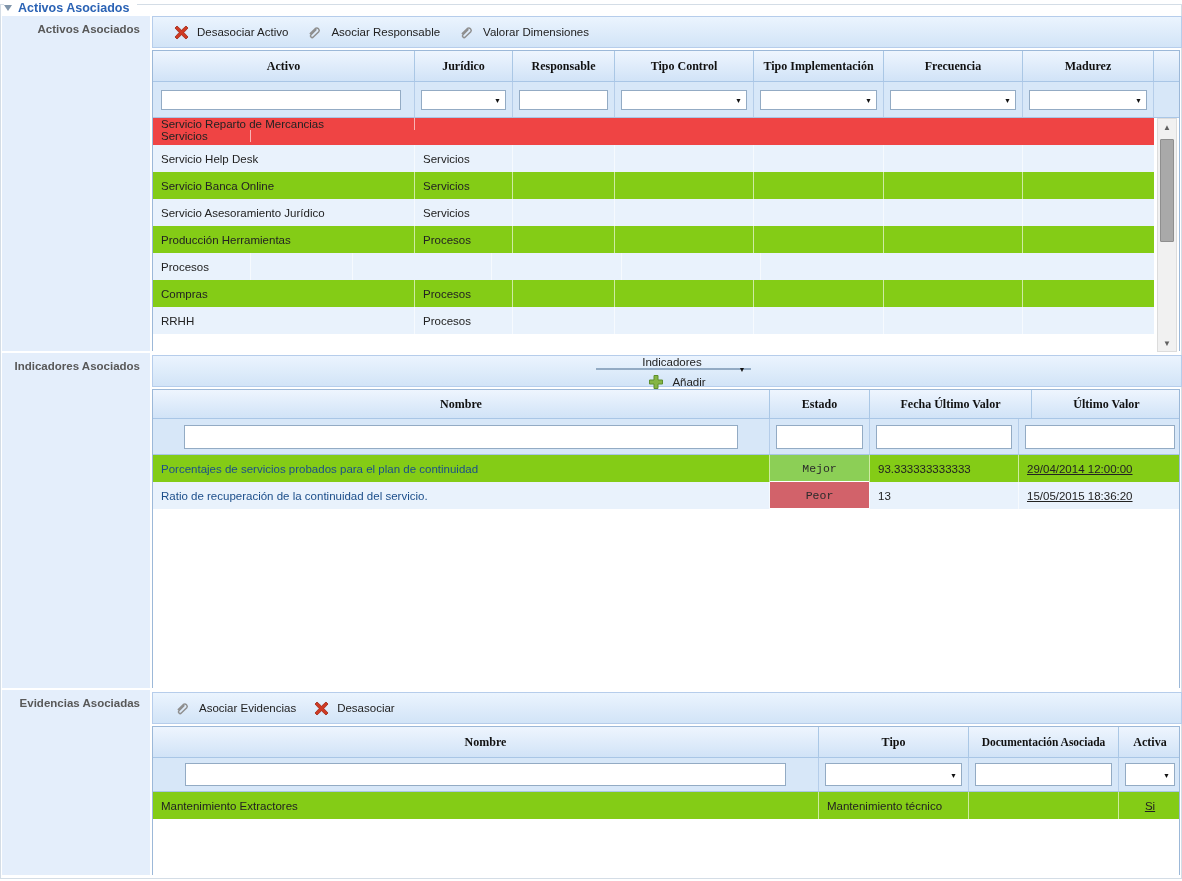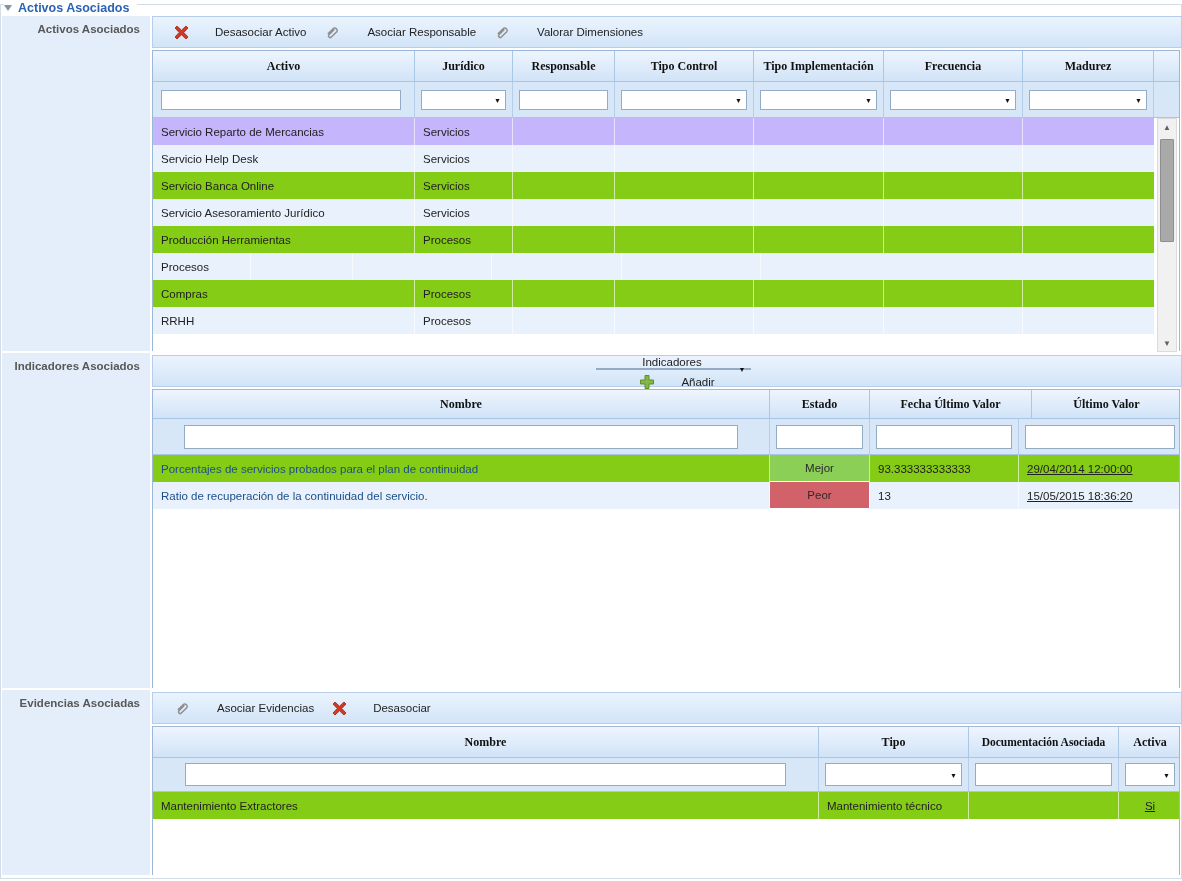"Desasociar Activo" .tbtn { gap: 26px -> 8px }
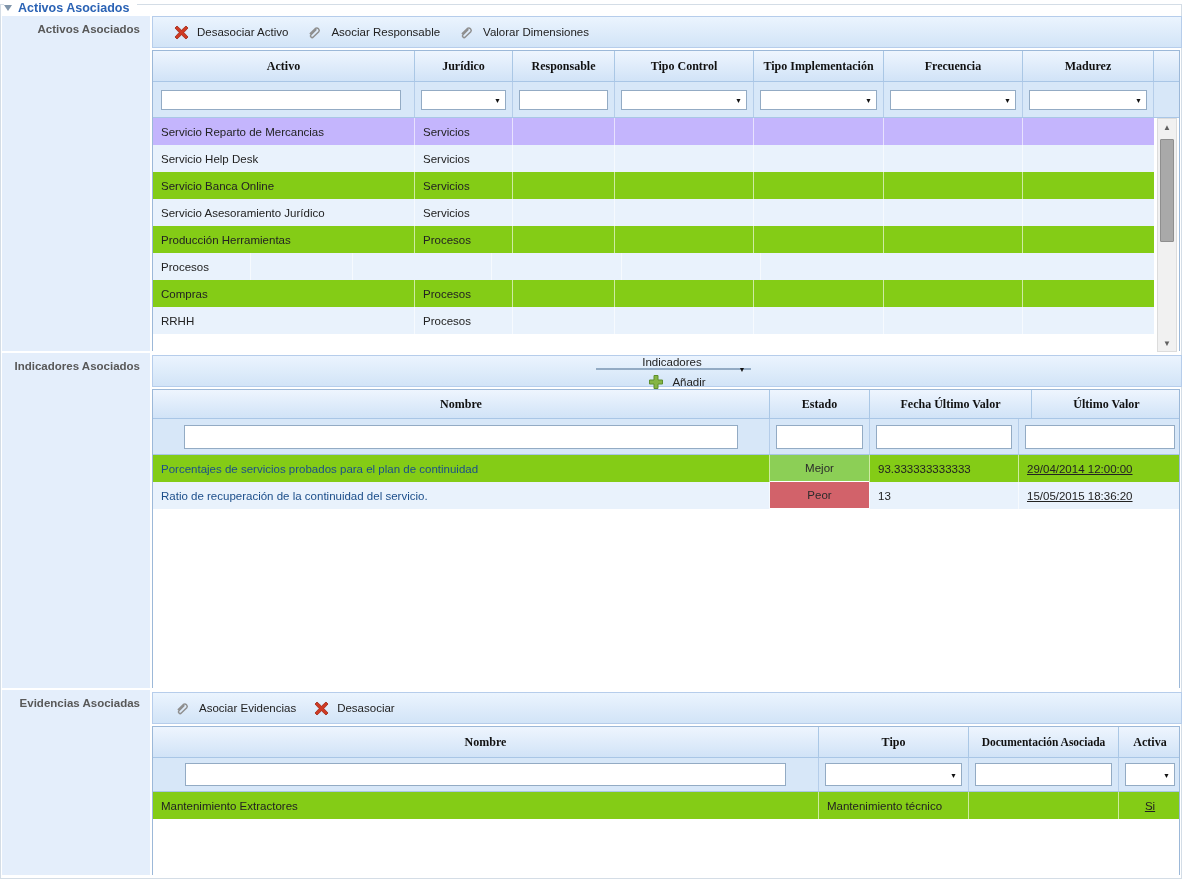"Servicio Reparto de Mercancias" .grow.sel { background: #c4b5fd -> #ef4444; flex-direction: none -> column }
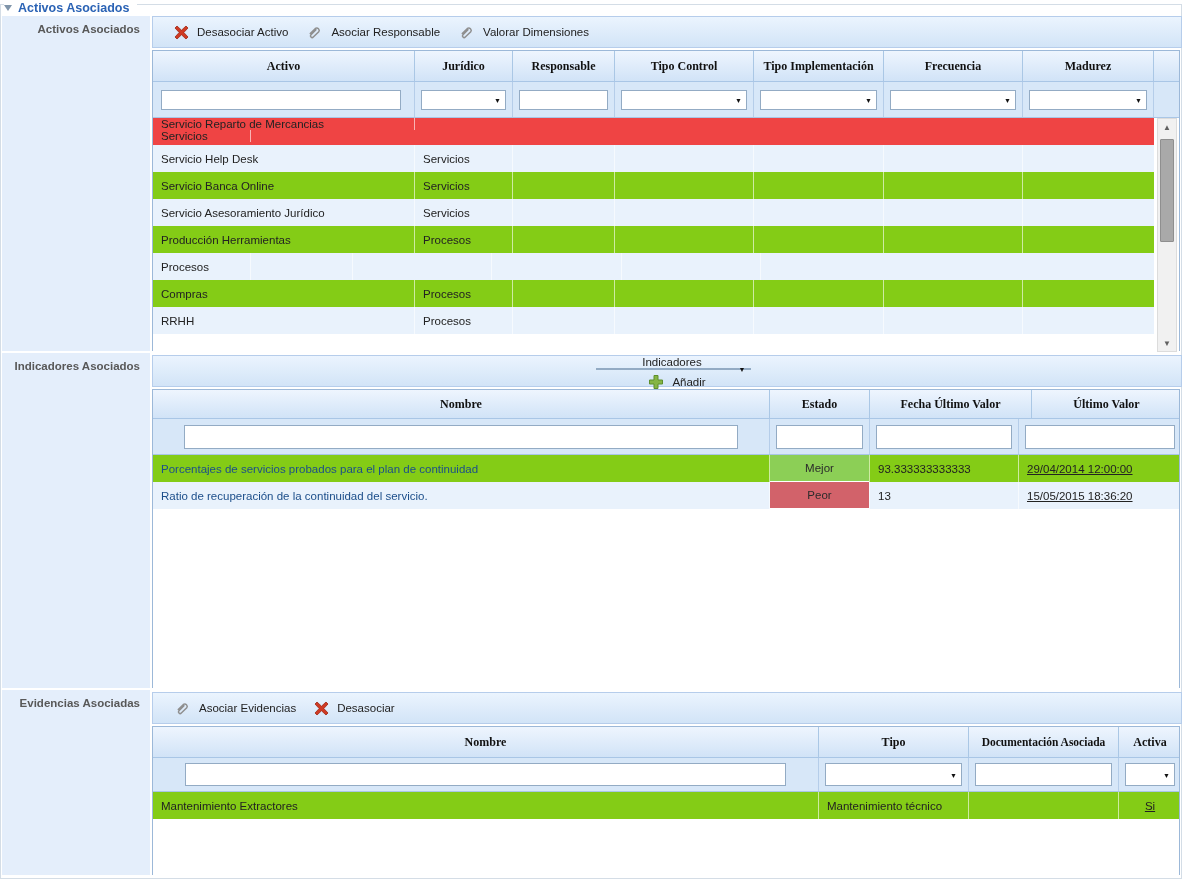"Mejor" .badge { font-family: none -> Liberation Mono, monospace }
